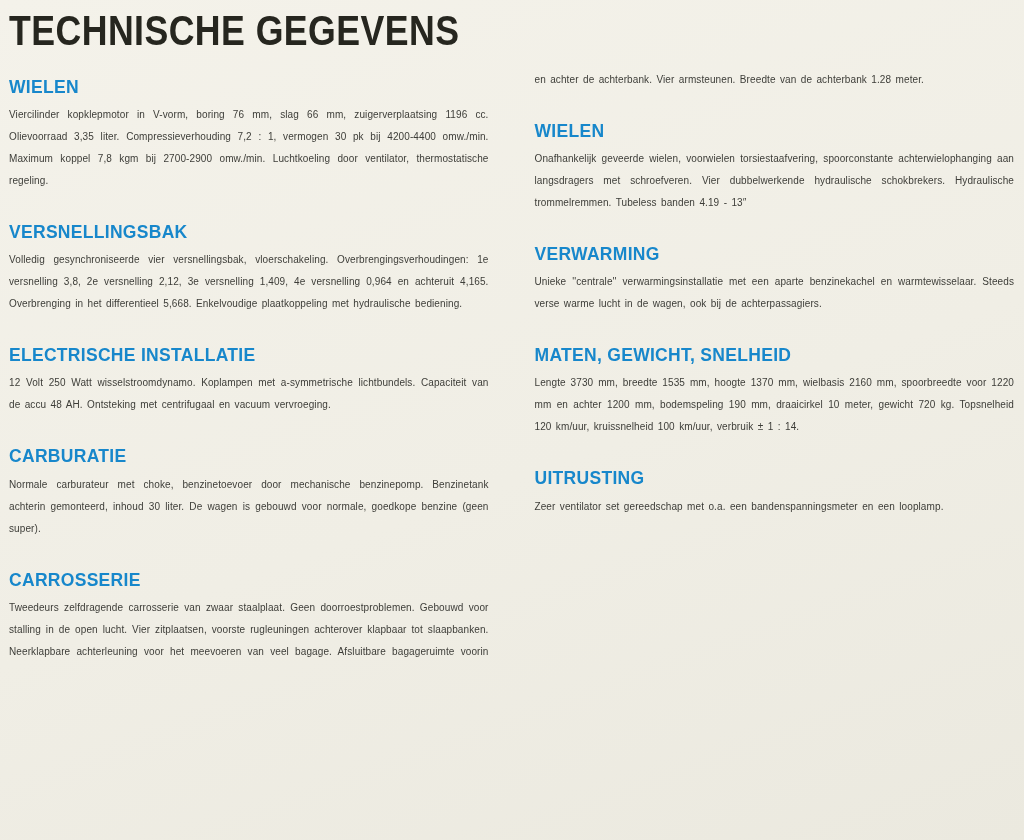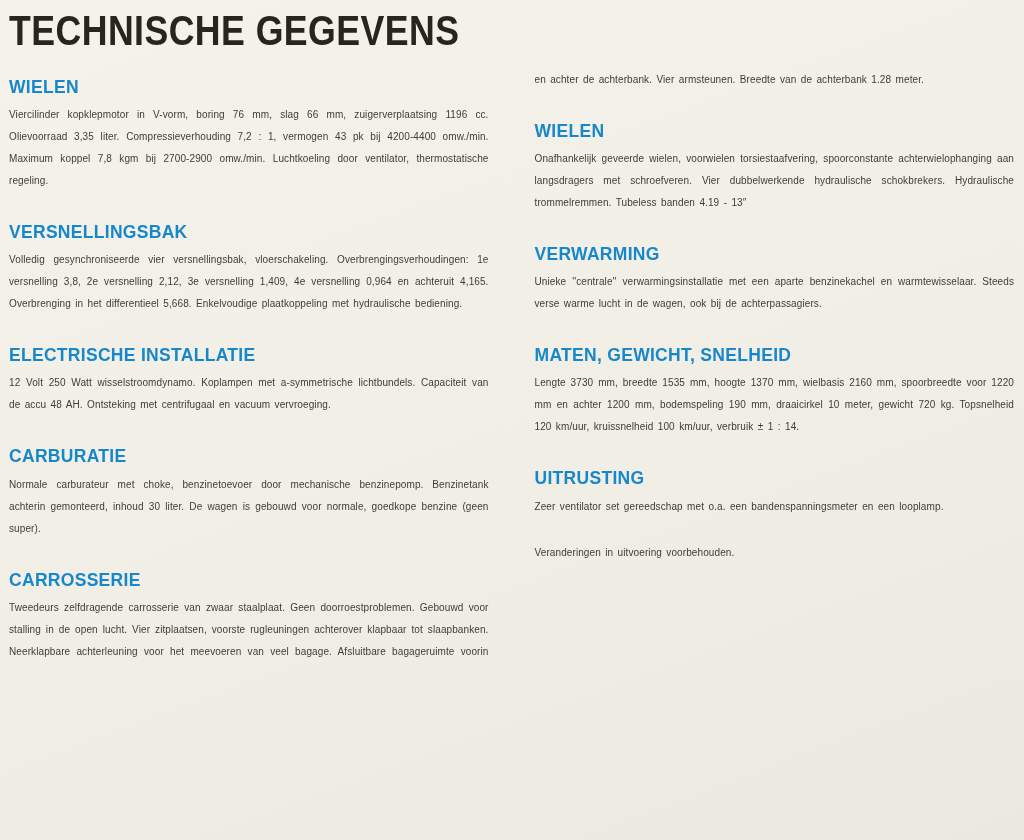"Viercilinder kopklepmotor in V-vorm," p.para { text: 43 -> 30 }
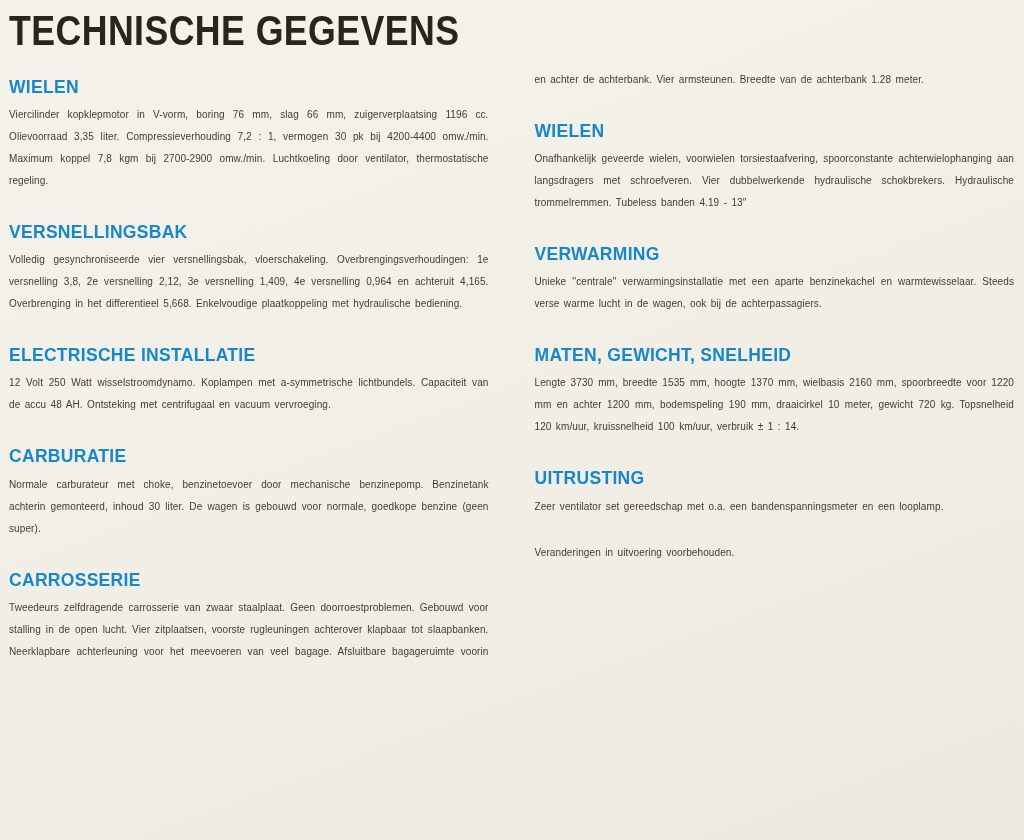"Veranderingen in uitvoering" section.footnote { html: <section> <p>Veranderingen in uitvoering voorbehouden.</p> </section> -> none }
